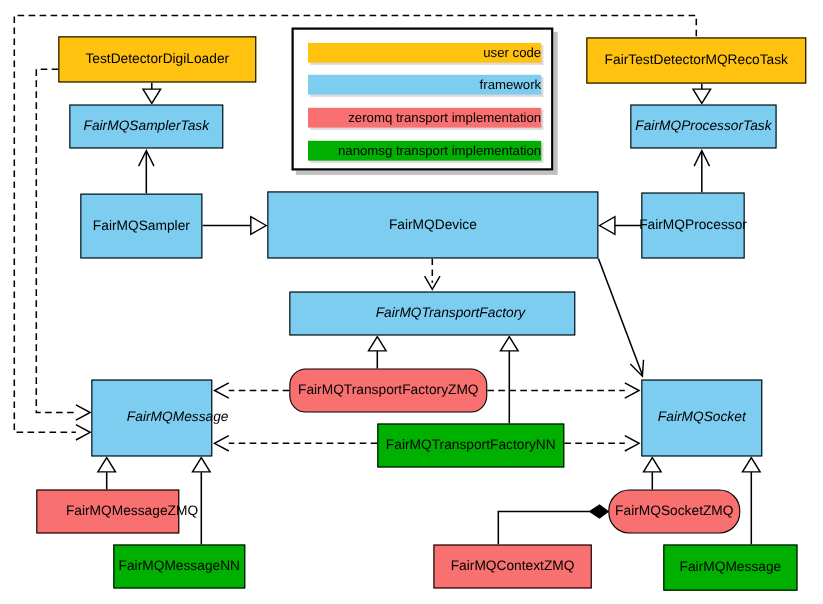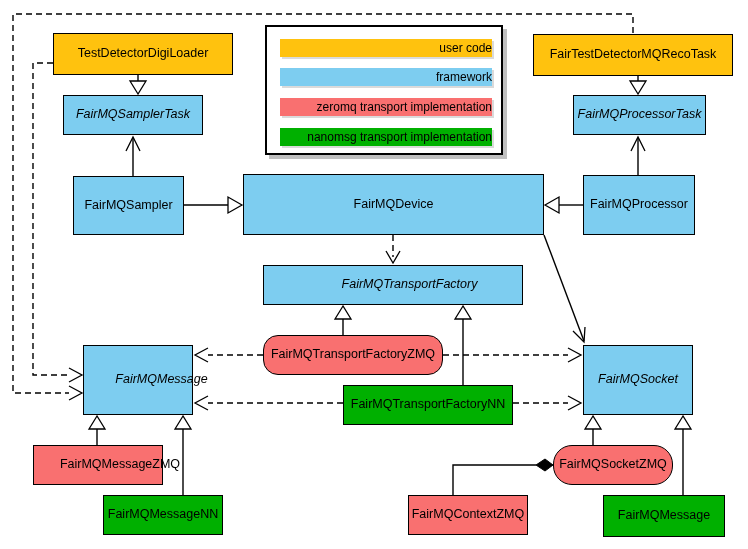"FairMQProcessor" div.node { width: 112px -> 94px }
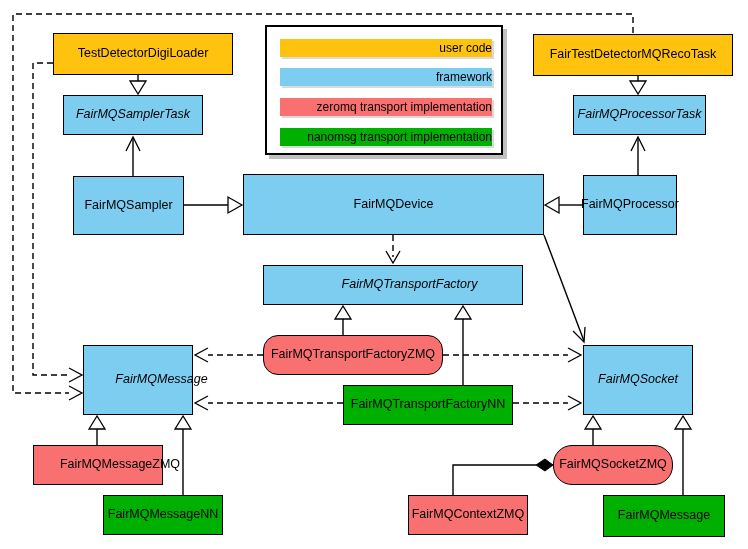"FairMQContextZMQ" div.node { left: 408px -> 394px; width: 120px -> 144px }
